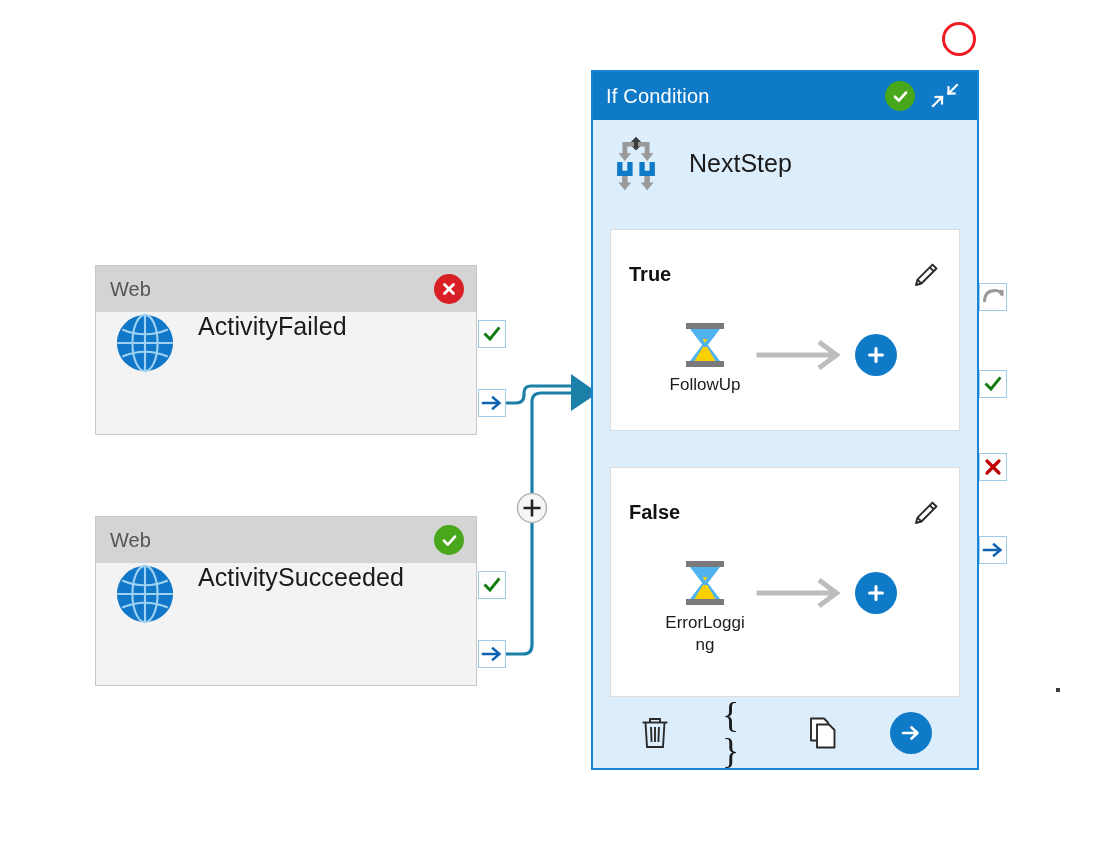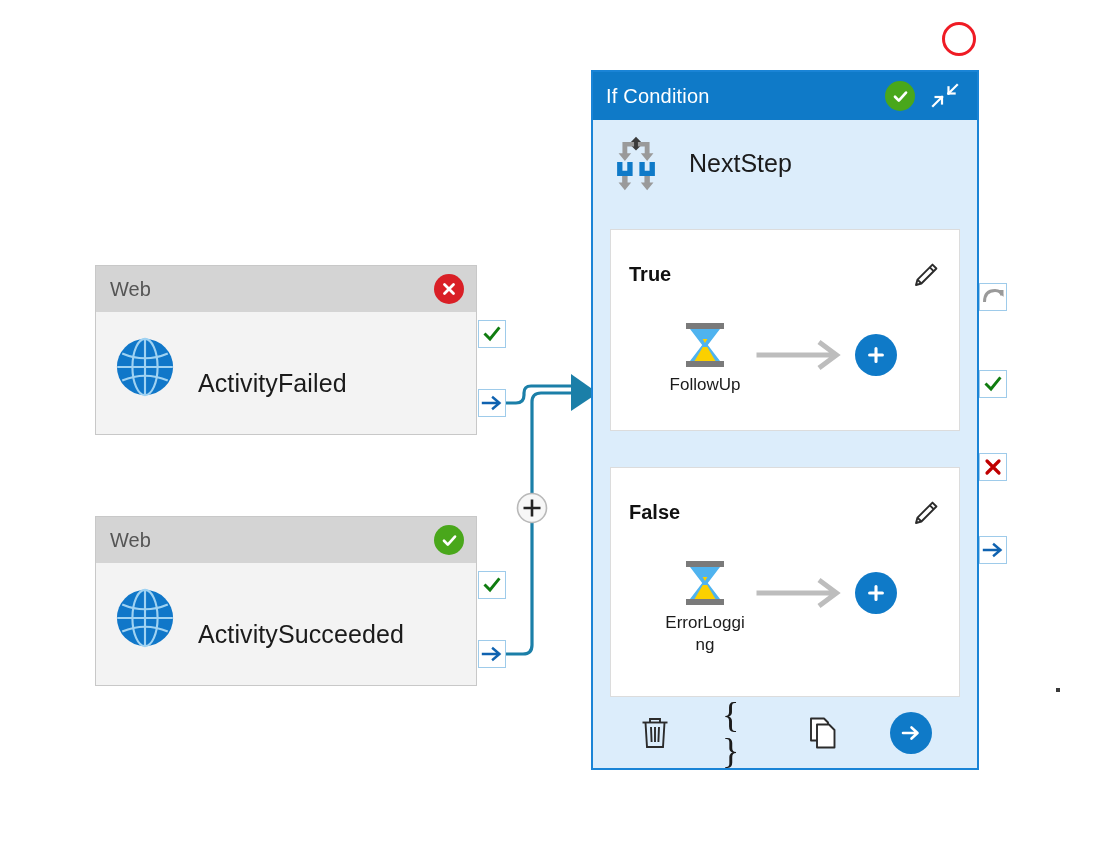"ActivityFailed" .act-body { align-items: flex-end -> flex-start }
